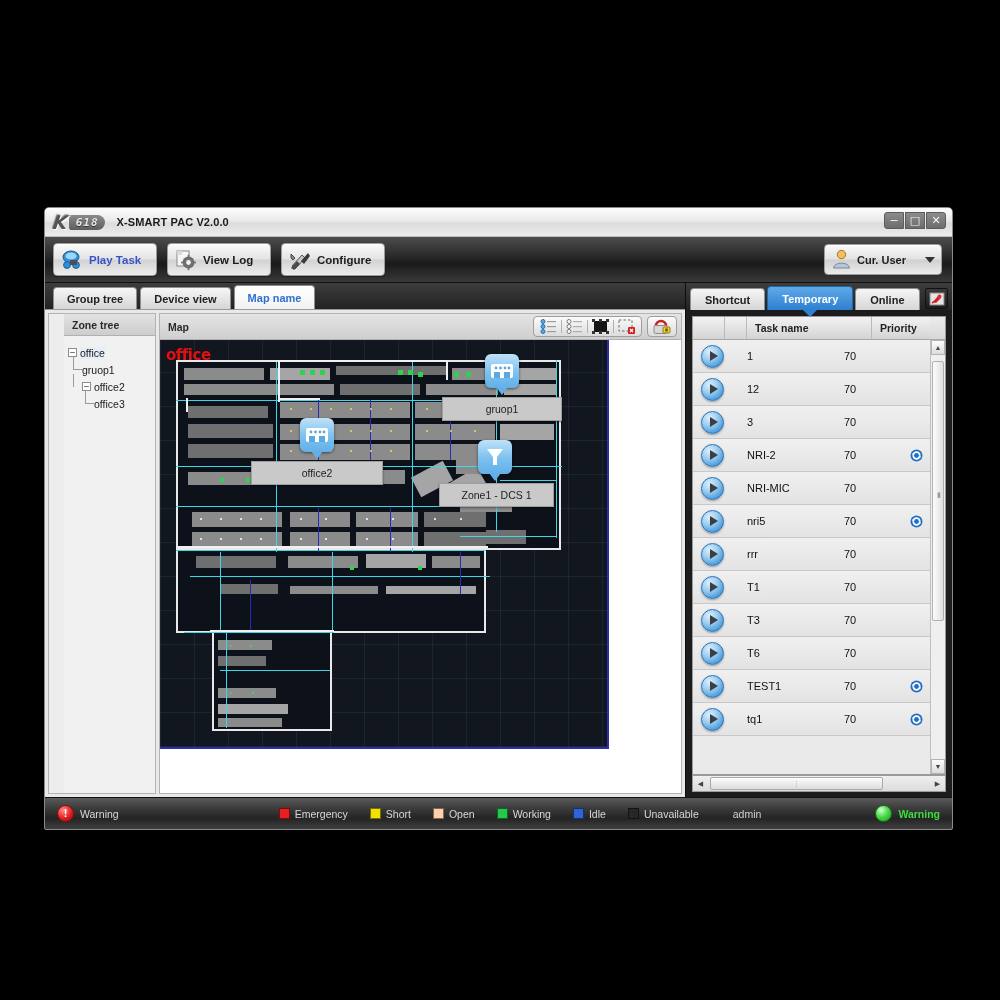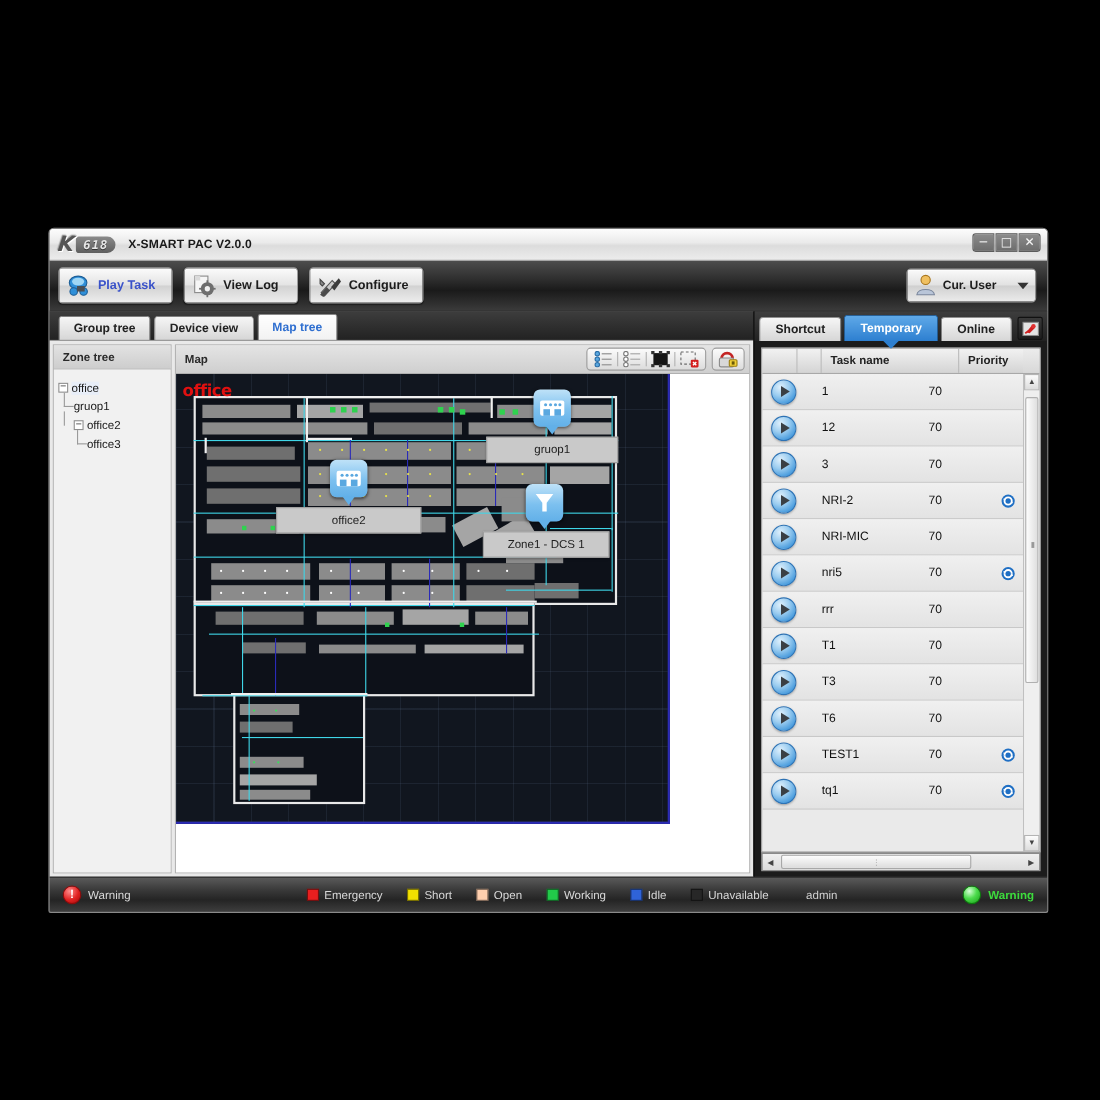"Map tree" div.vtab { text: tree -> name }
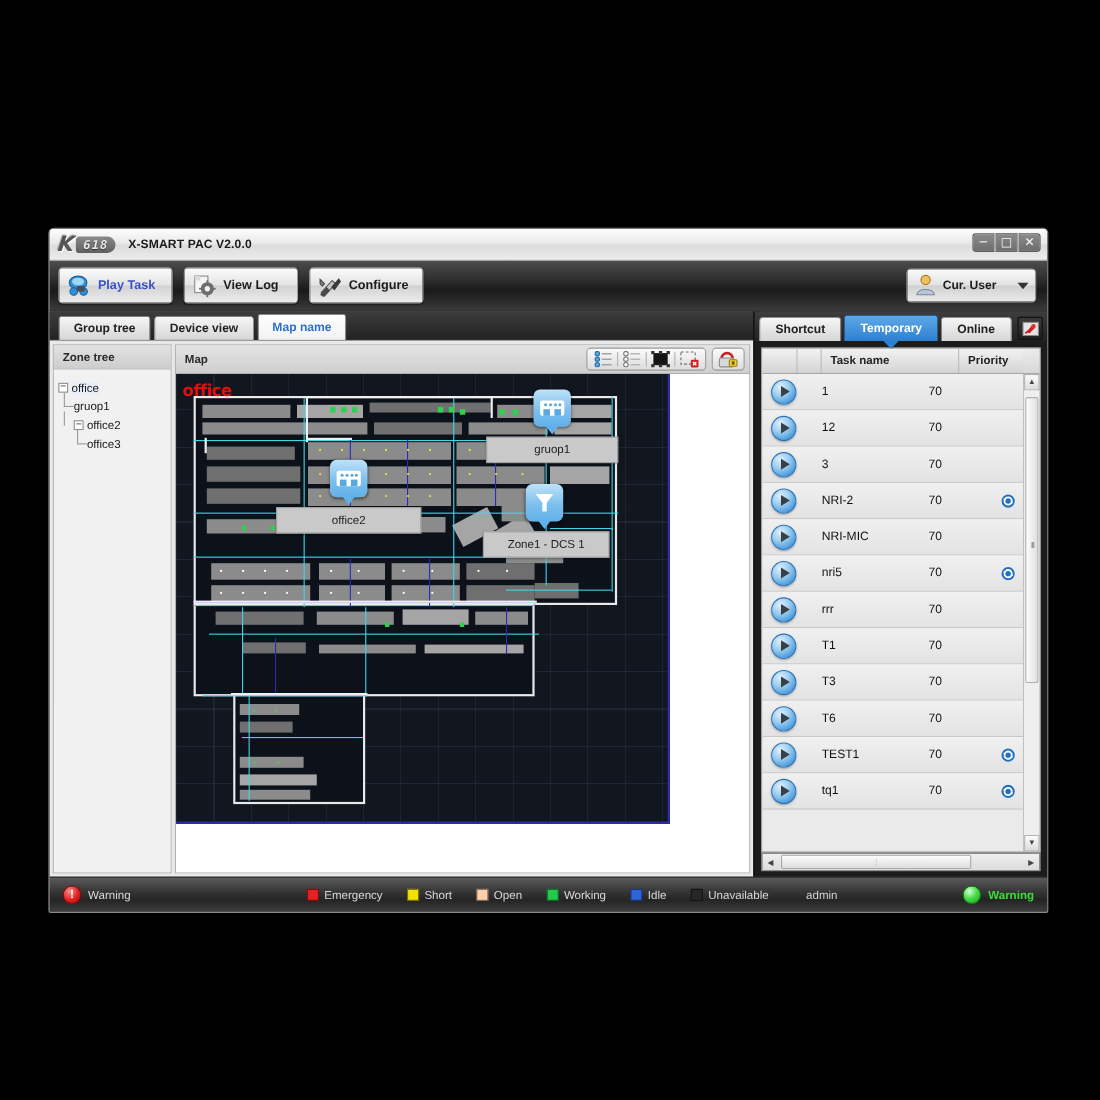"Zone tree" #zone-pane { padding-left: none -> 15px }
